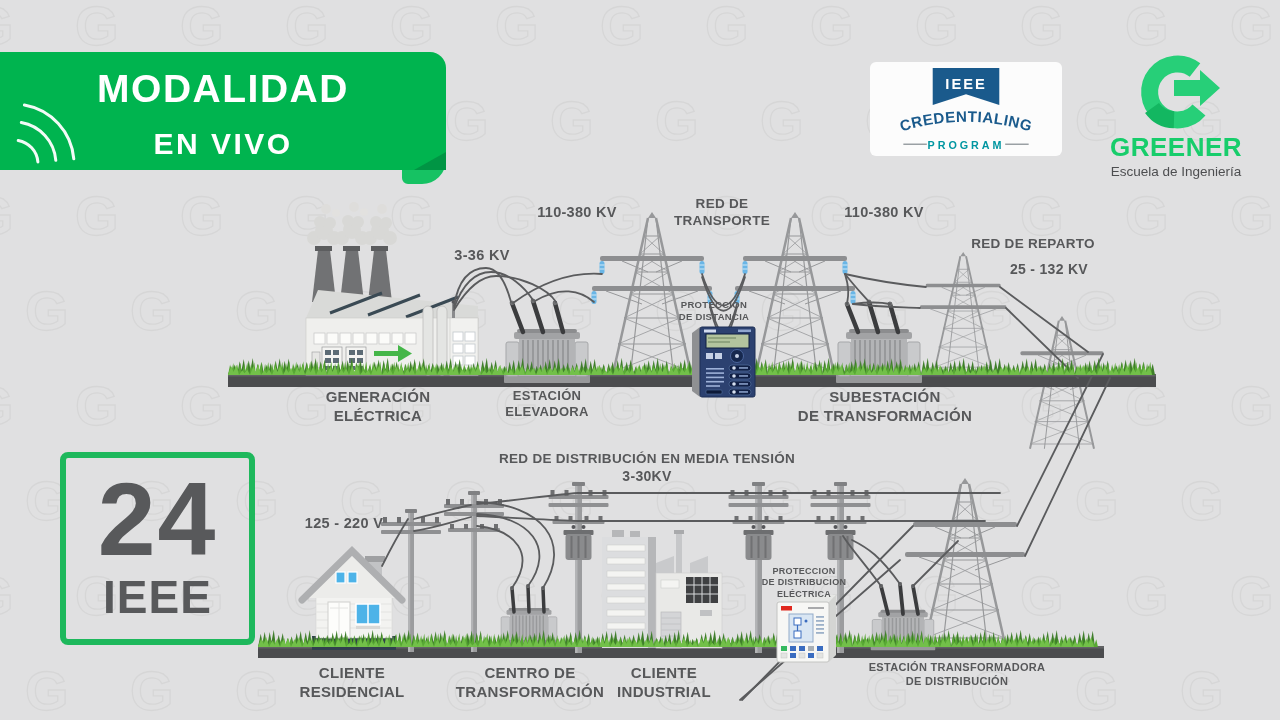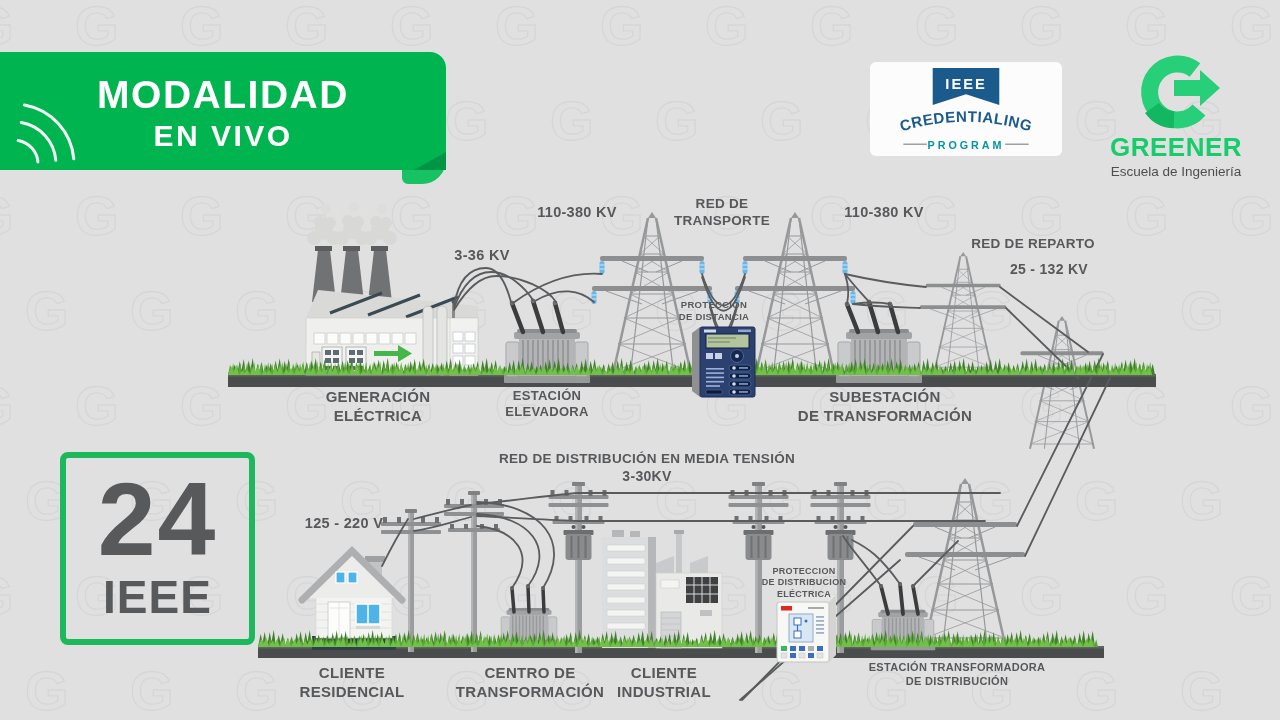"MODALIDAD" #banner .title { margin-top: 21px -> 15px }
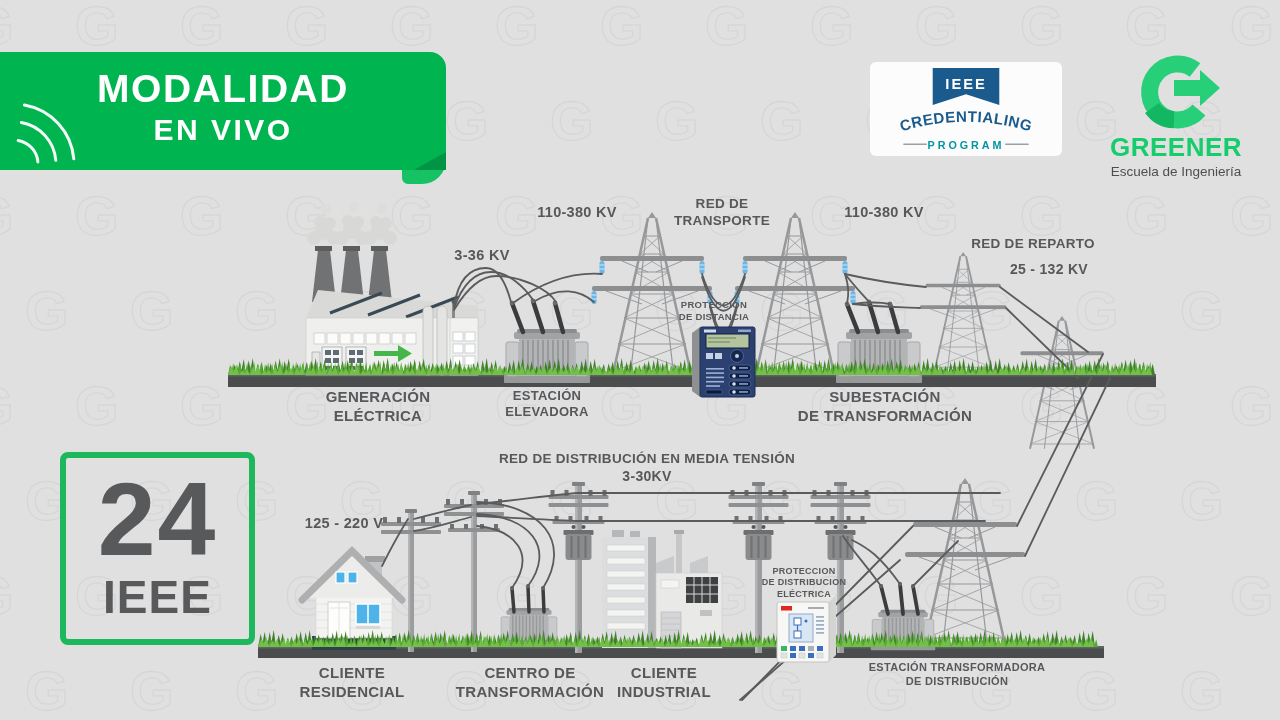"EN VIVO" #banner .subtitle { margin-top: 2px -> 16px }
